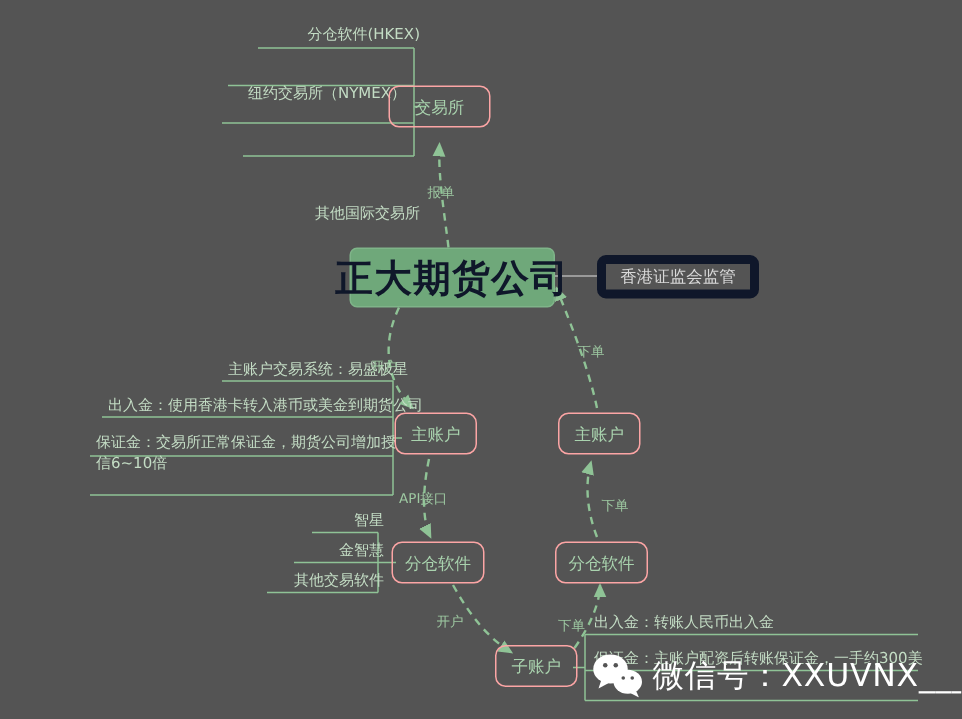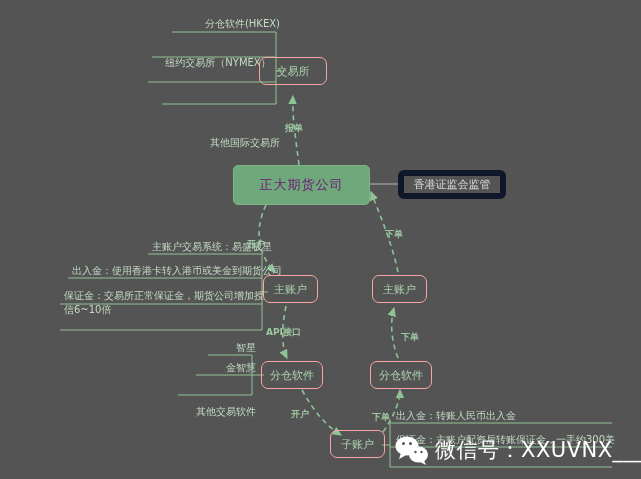"报单" .edge-label { font-weight: bold -> none }
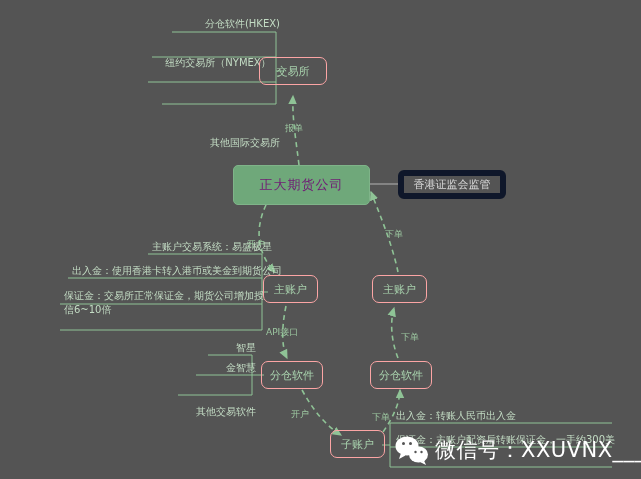"正大期货公司" .node-root { color: #701a75 -> #0f172a; font-size: 13px -> 25px; font-weight: normal -> bold }
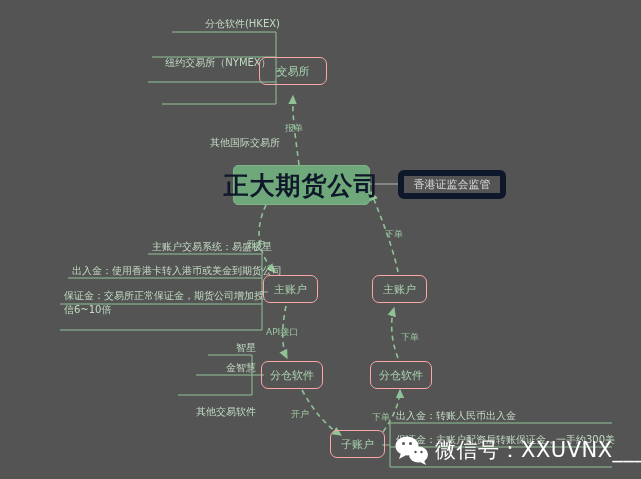"其他交易软件" div.leaf { margin-top: 24px -> none }
